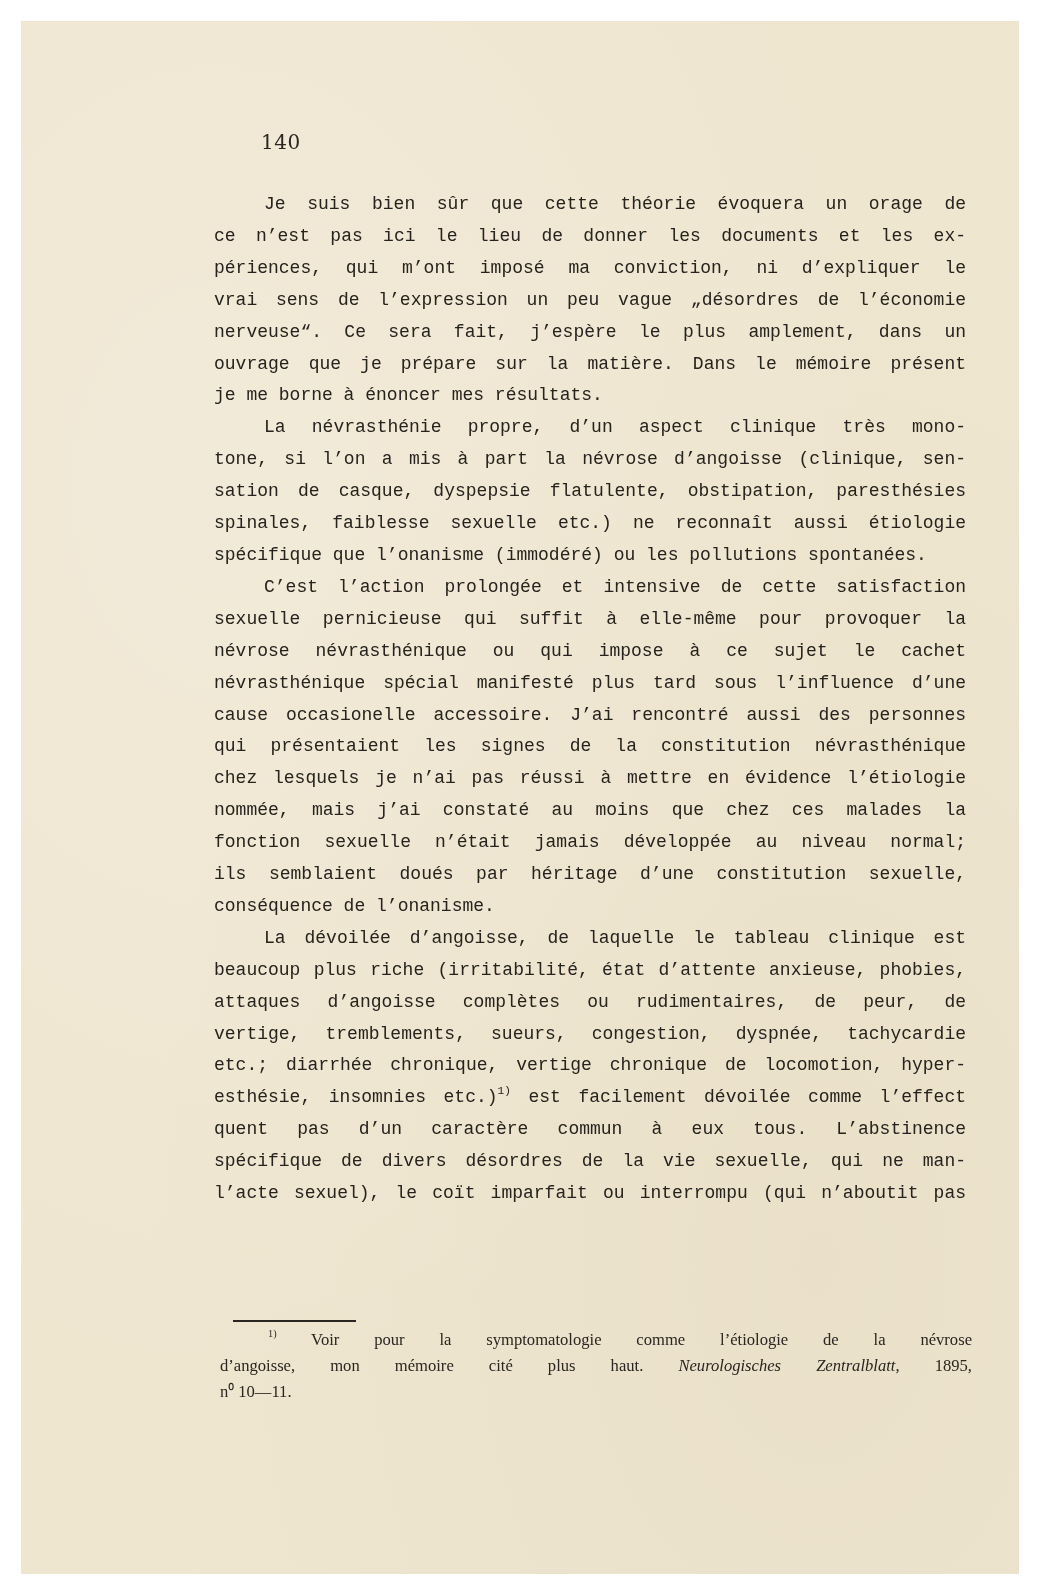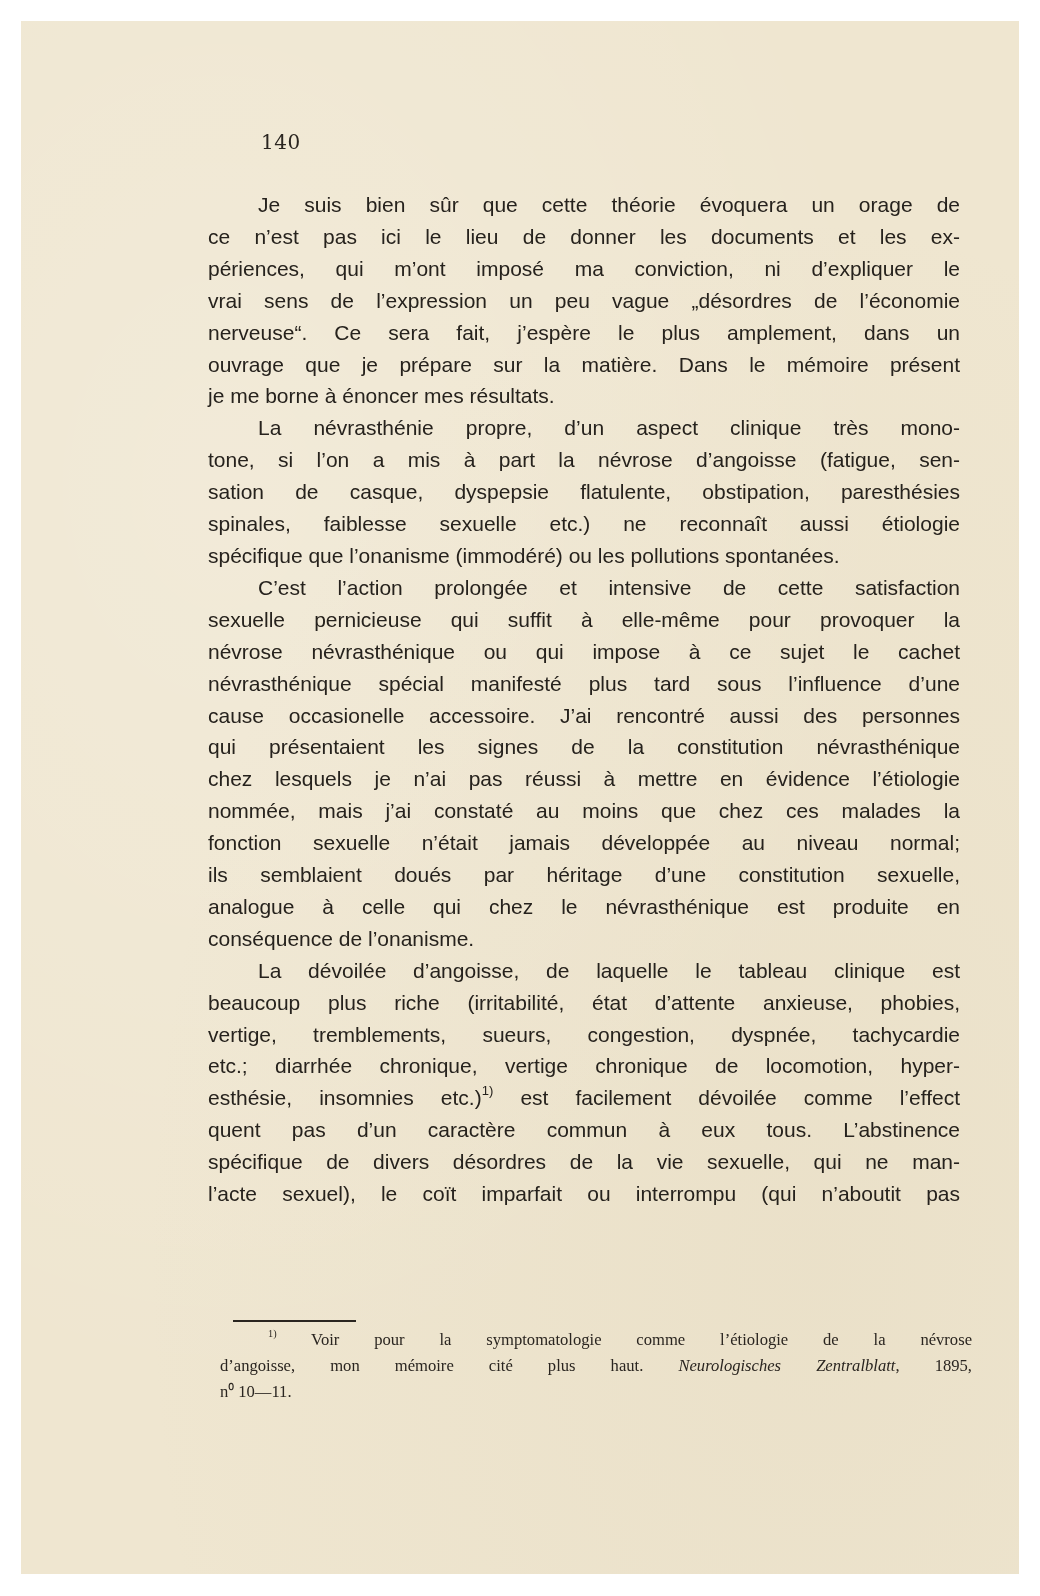"Je suis bien sûr que" .text-block { font-family: Liberation Sans, sans-serif -> Liberation Mono, monospace; font-size: 21px -> 18px; left: 187px -> 193px }
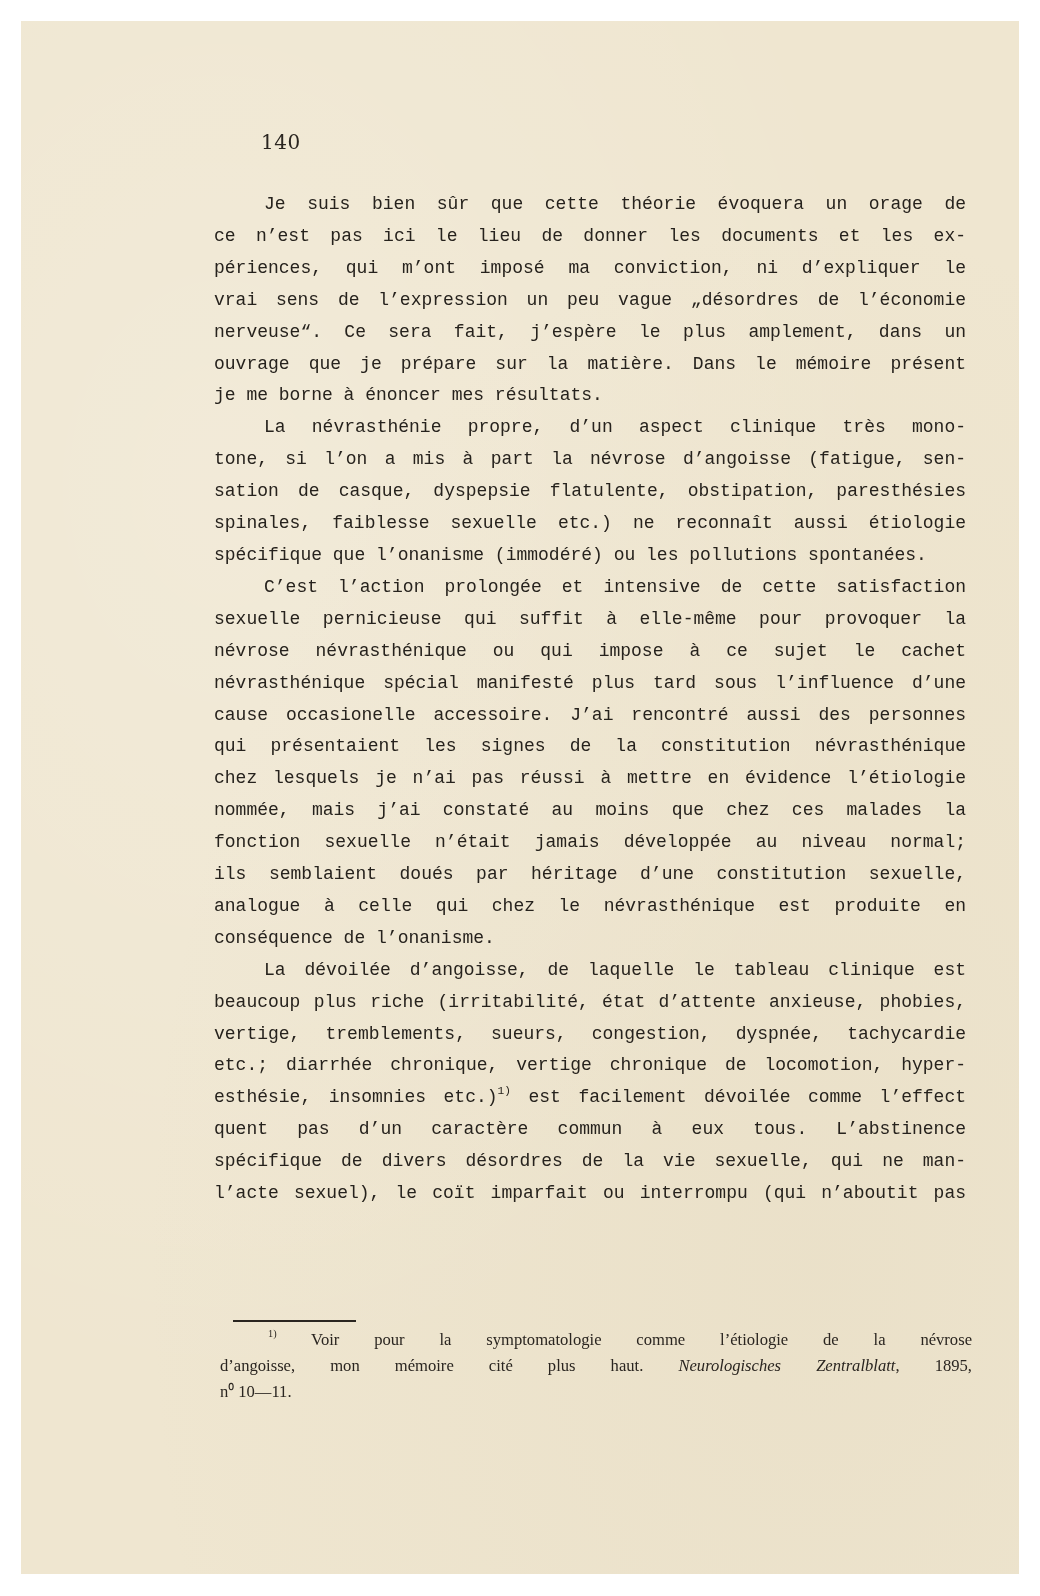"tone, si l’on a mis" span.line { text: fatigue -> clinique }
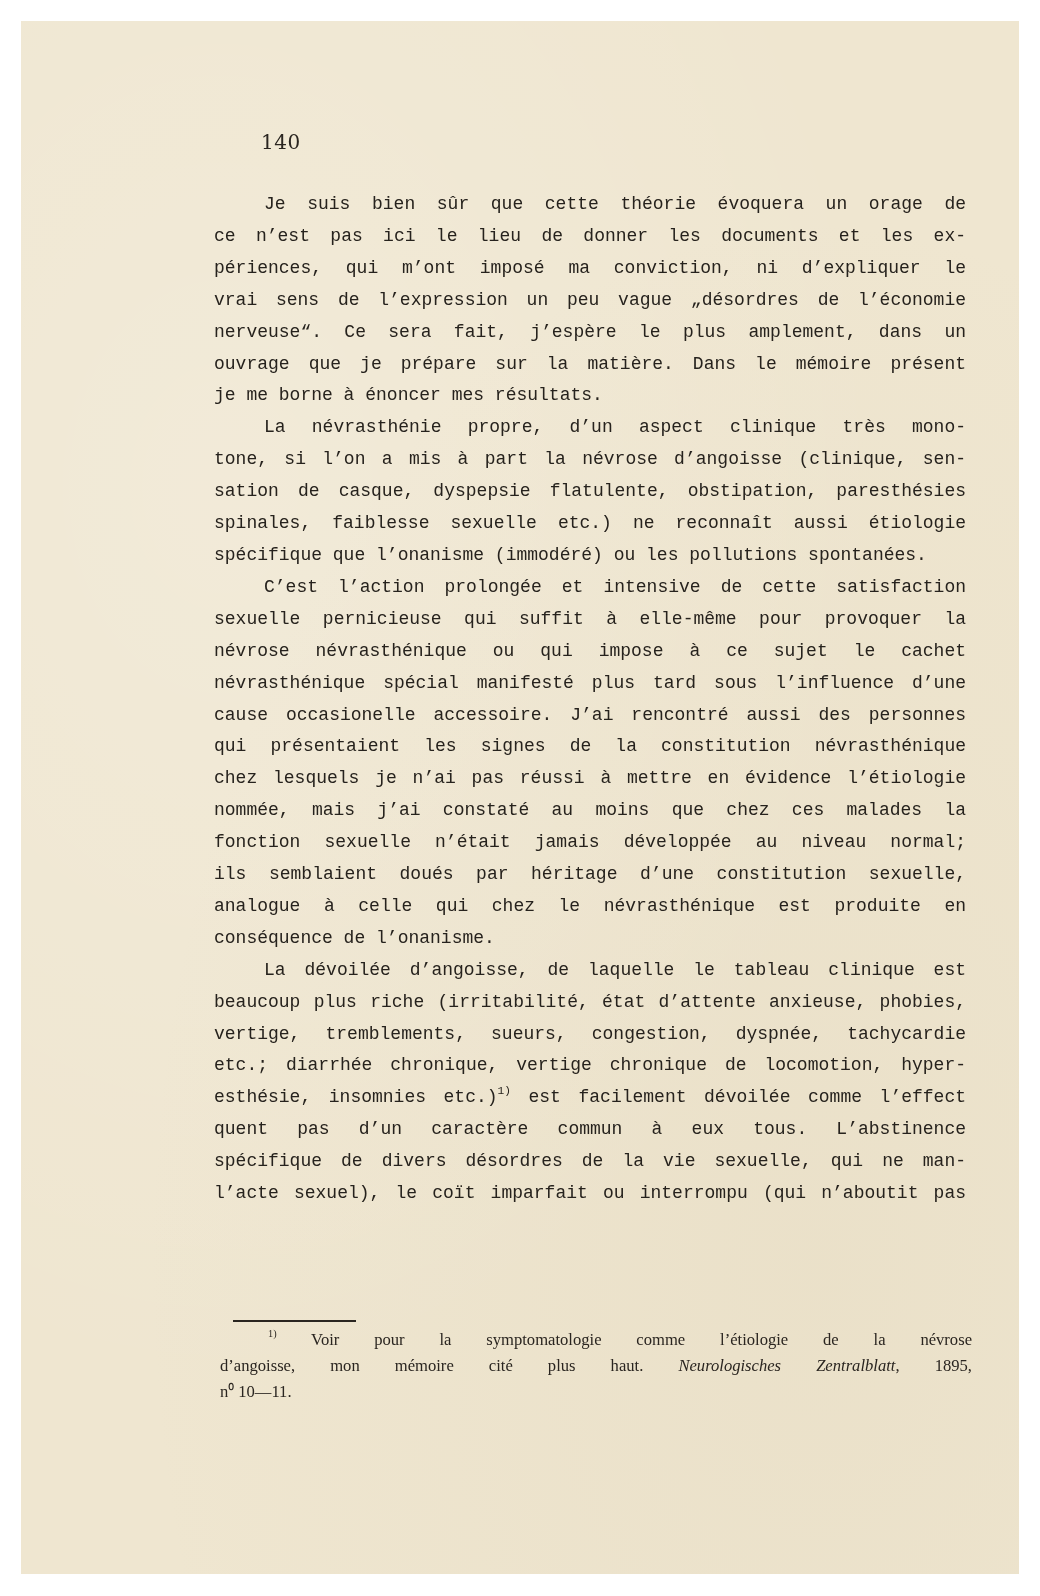"analogue à celle qui chez" span.line { html: <span>analogue à celle qui chez le névrasthénique est produite en</span> -> none }
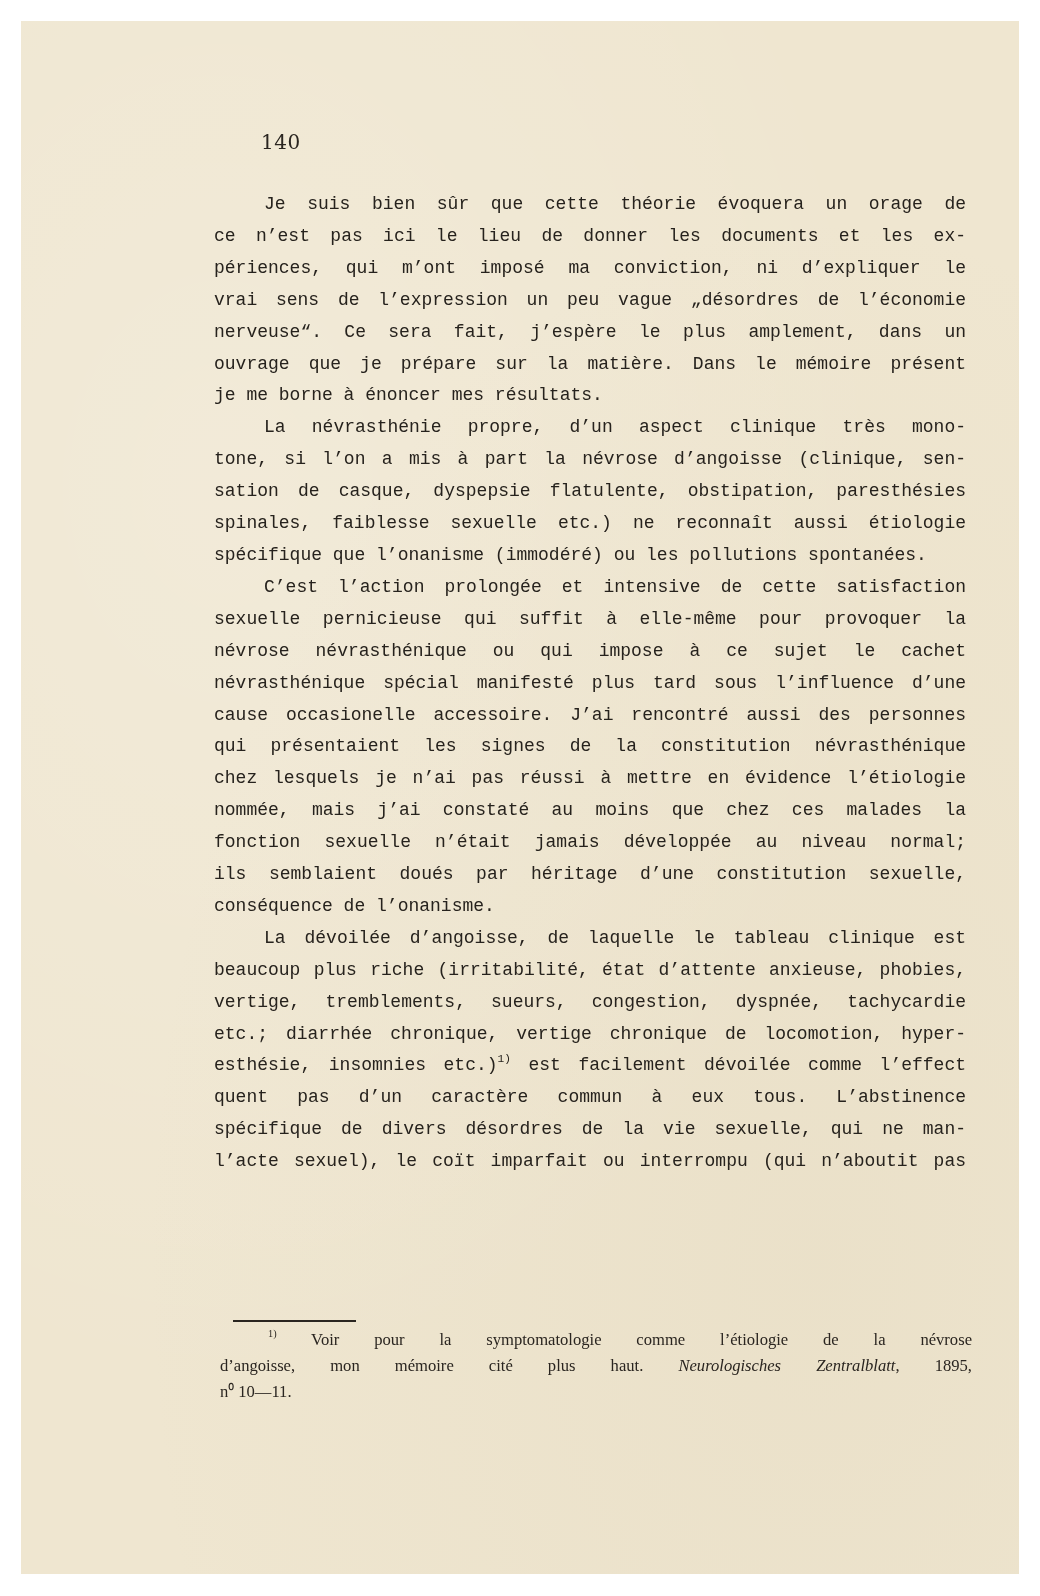"attaques d’angoisse complètes ou" span.line { html: none -> <span>attaques d’angoisse complètes ou rudimentaires, de peur, de</span> }
